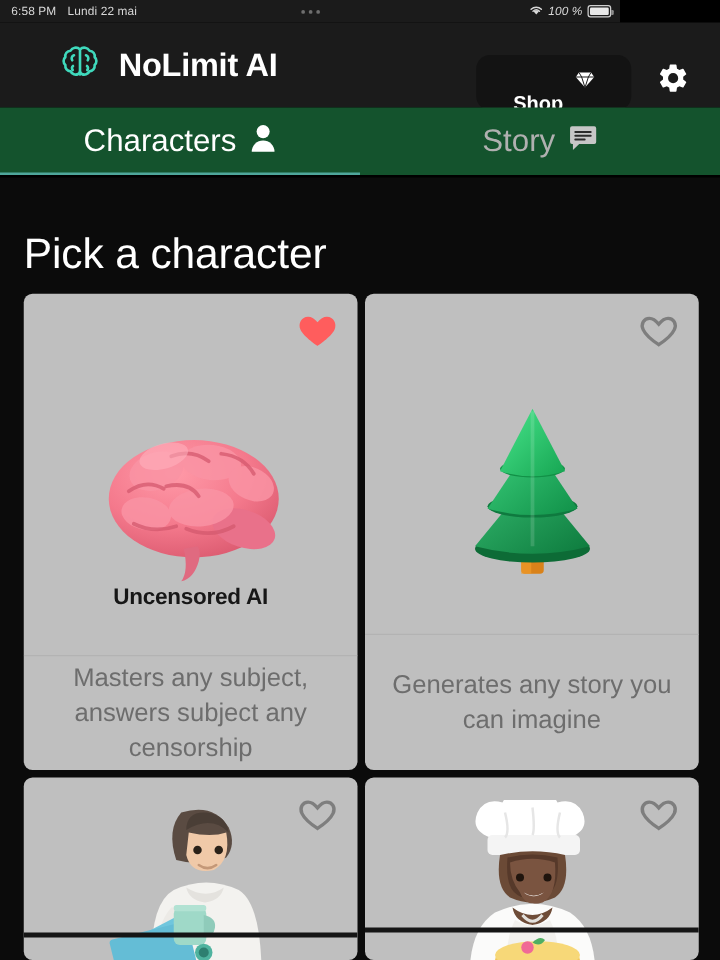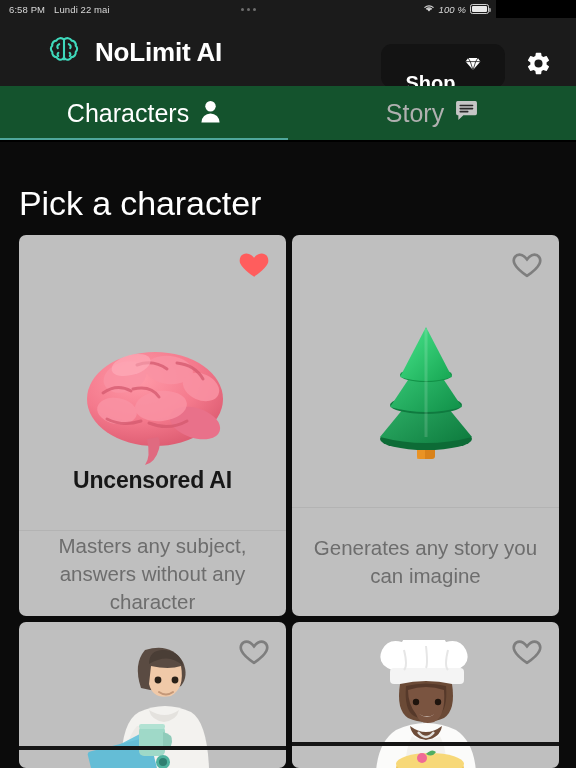"Shop" .shop-label { font-size: 20px -> 16px }
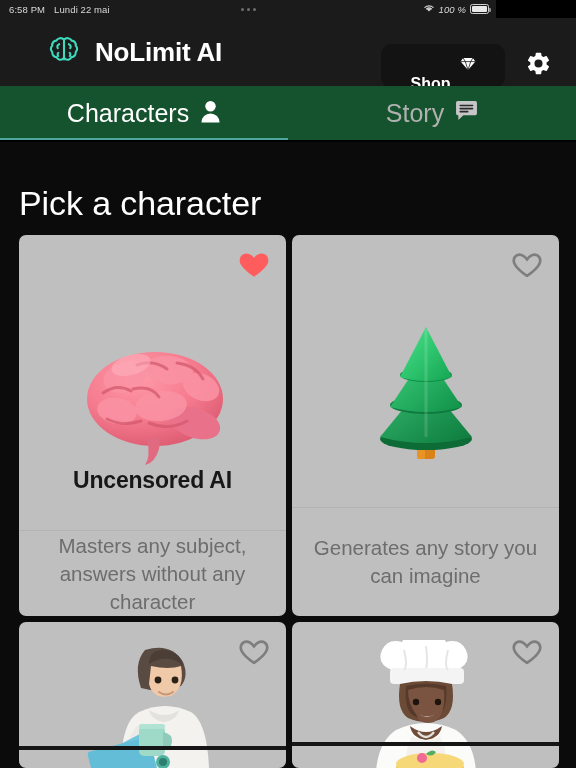"Uncensored AI" .card-name { font-size: 23px -> 18px }
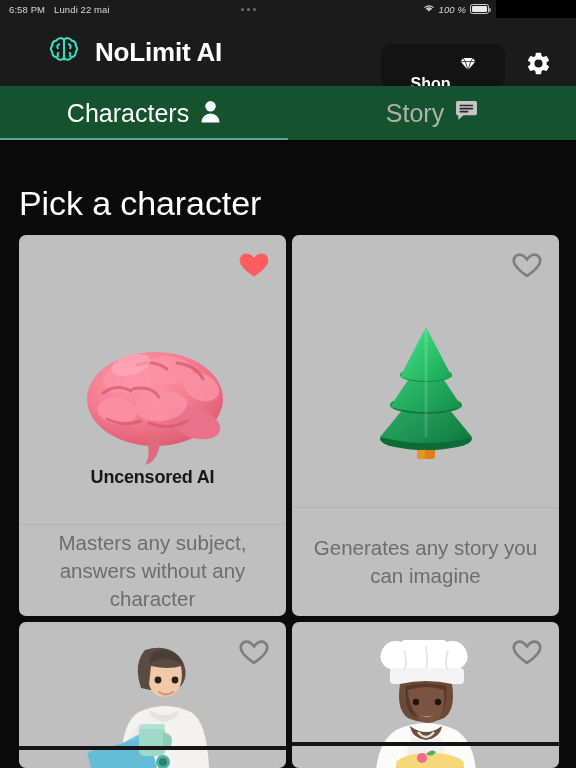"Masters any subject, answers without" div.card-desc { text: without any character -> subject any censorship }
